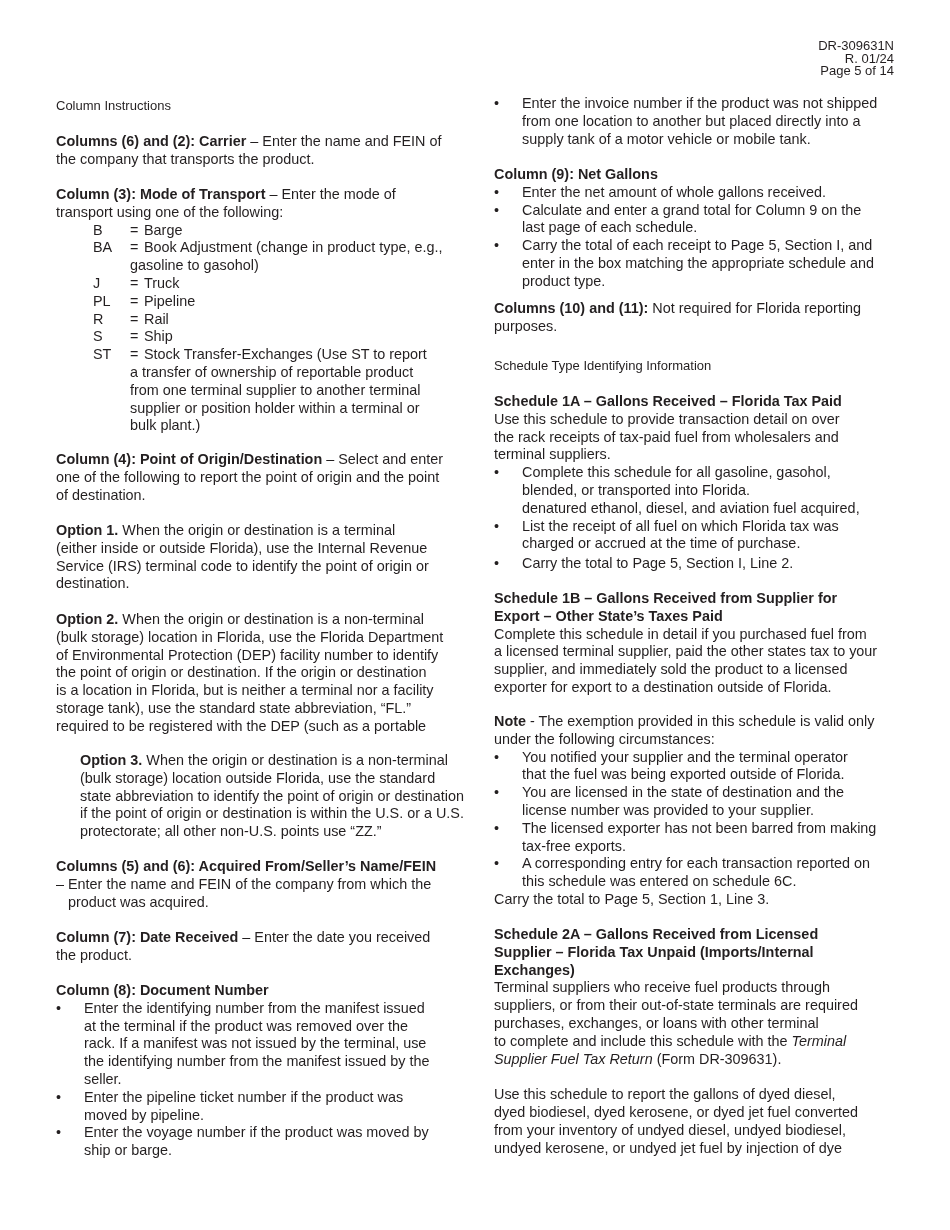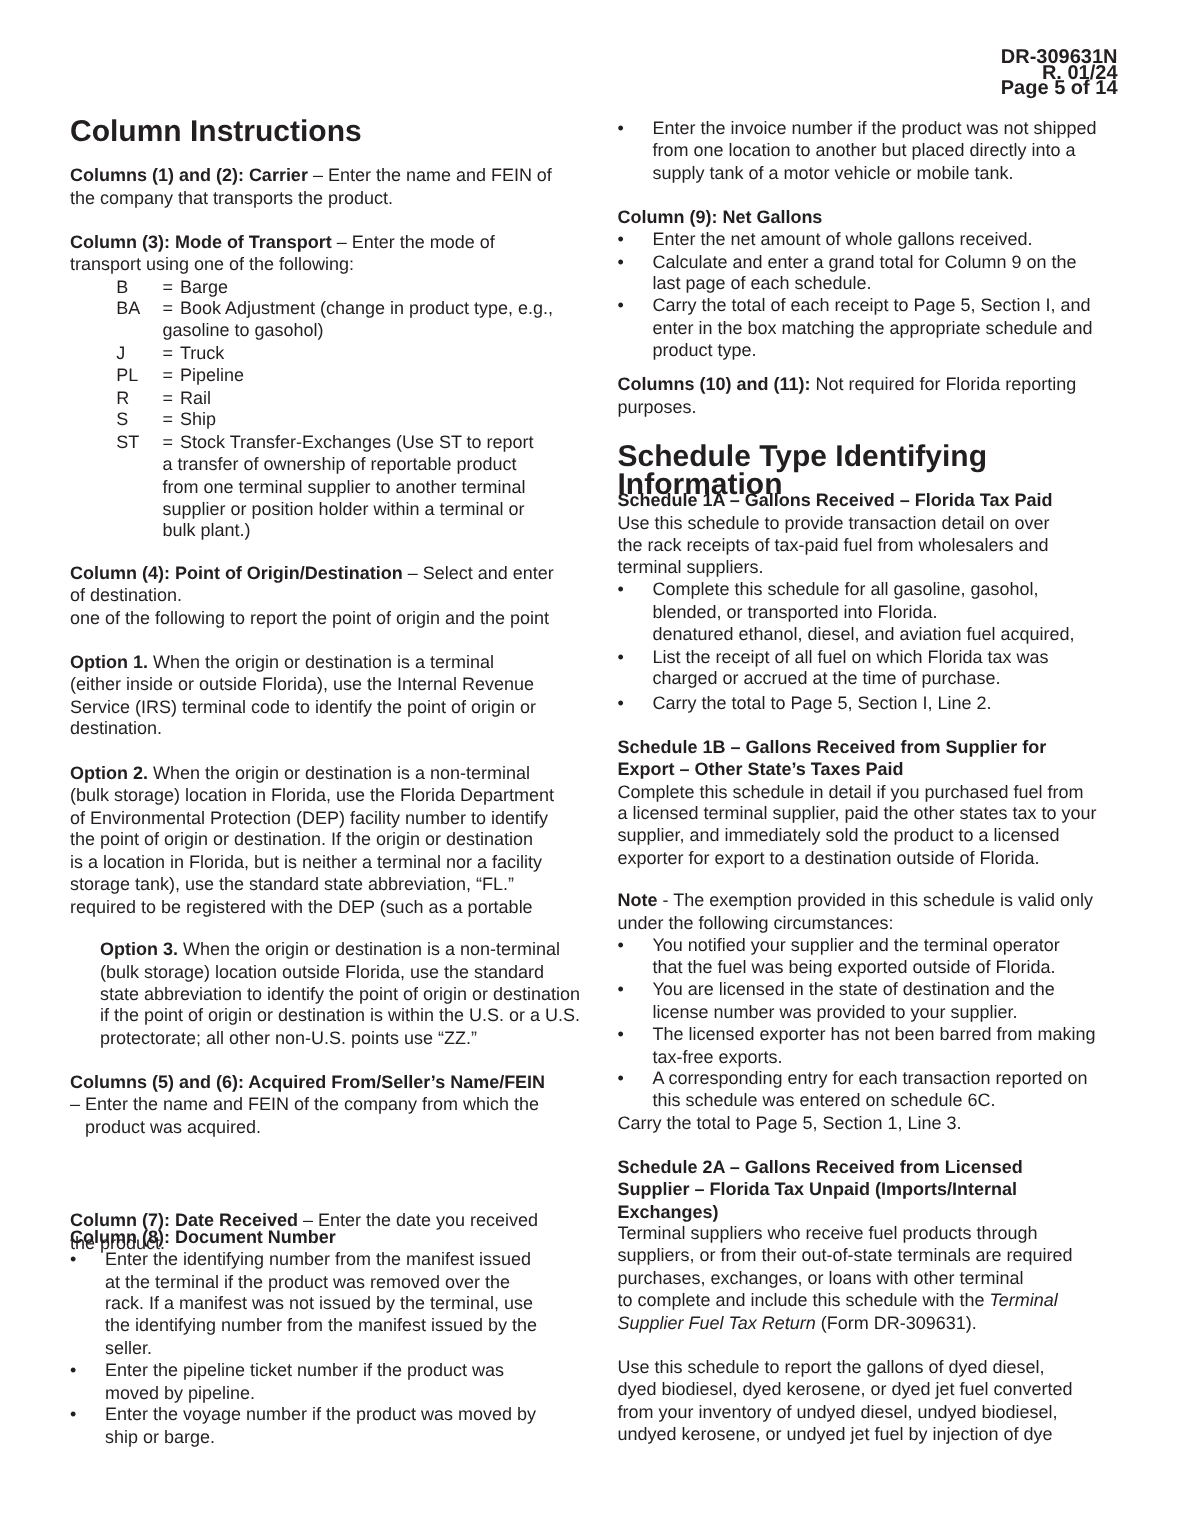"DR-309631N" .header-id { font-size: 16px -> 13px; font-weight: bold -> normal }
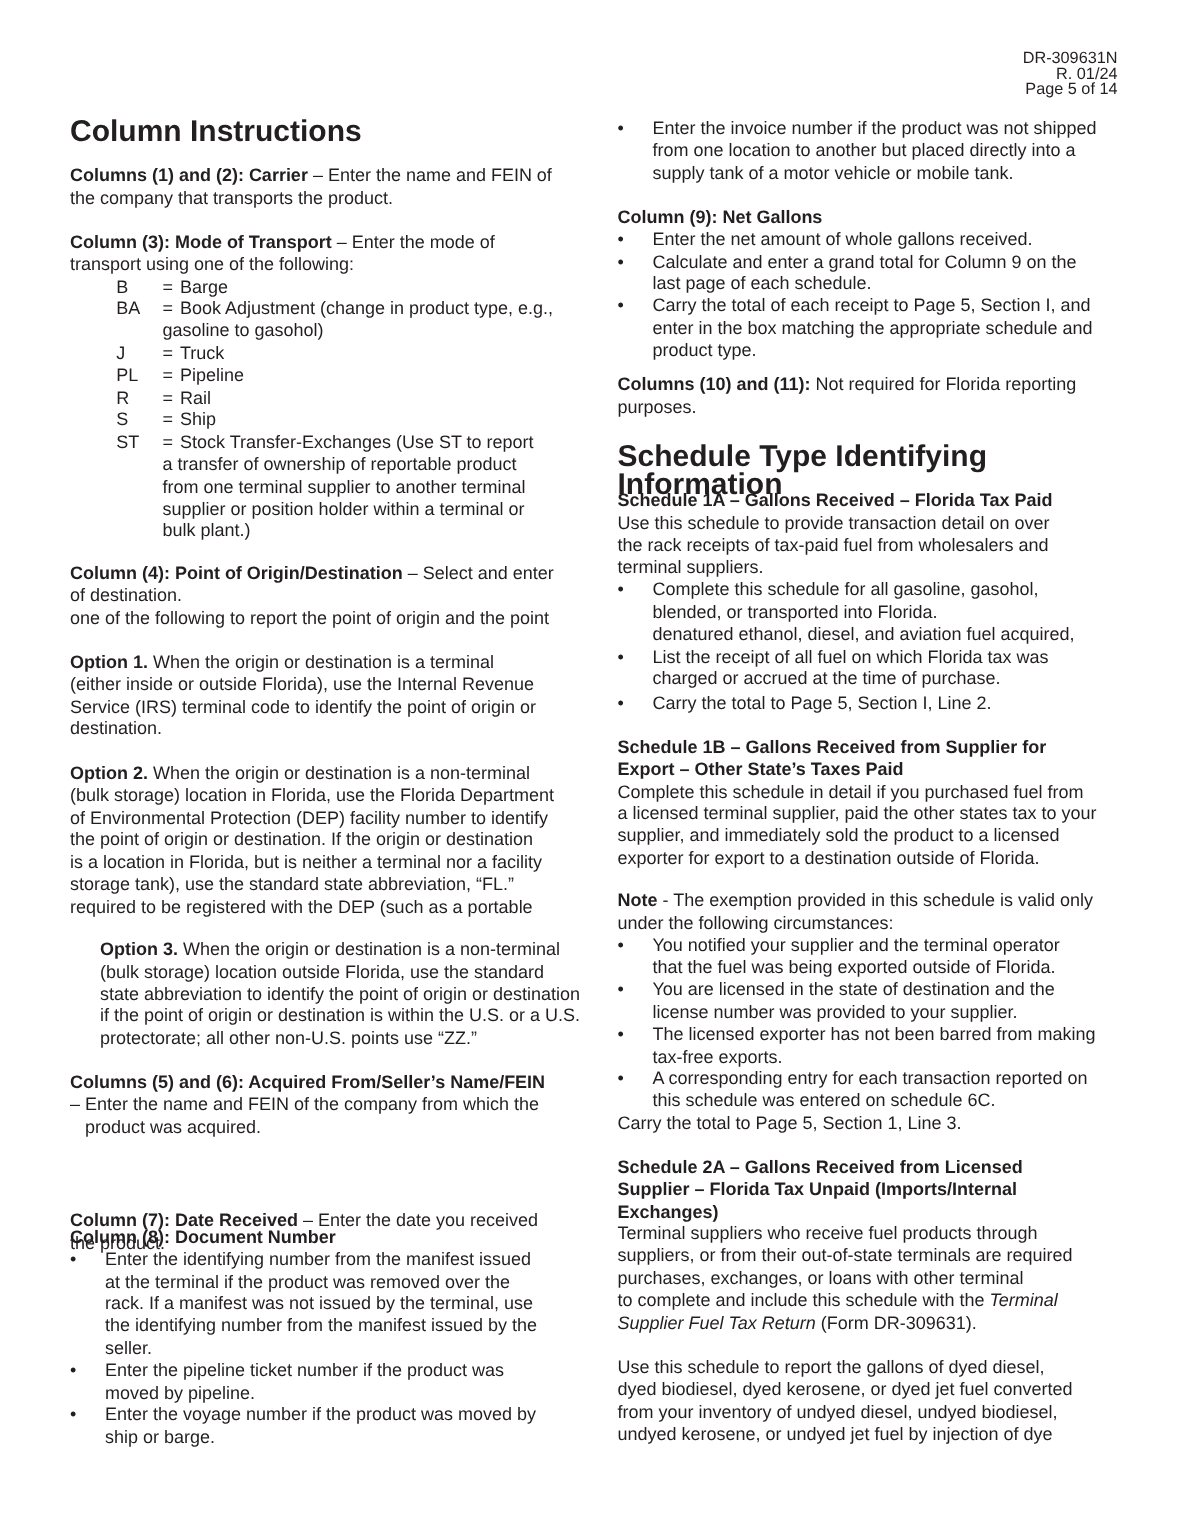"Column Instructions" .h1 { font-size: 24px -> 13px; font-weight: bold -> normal }
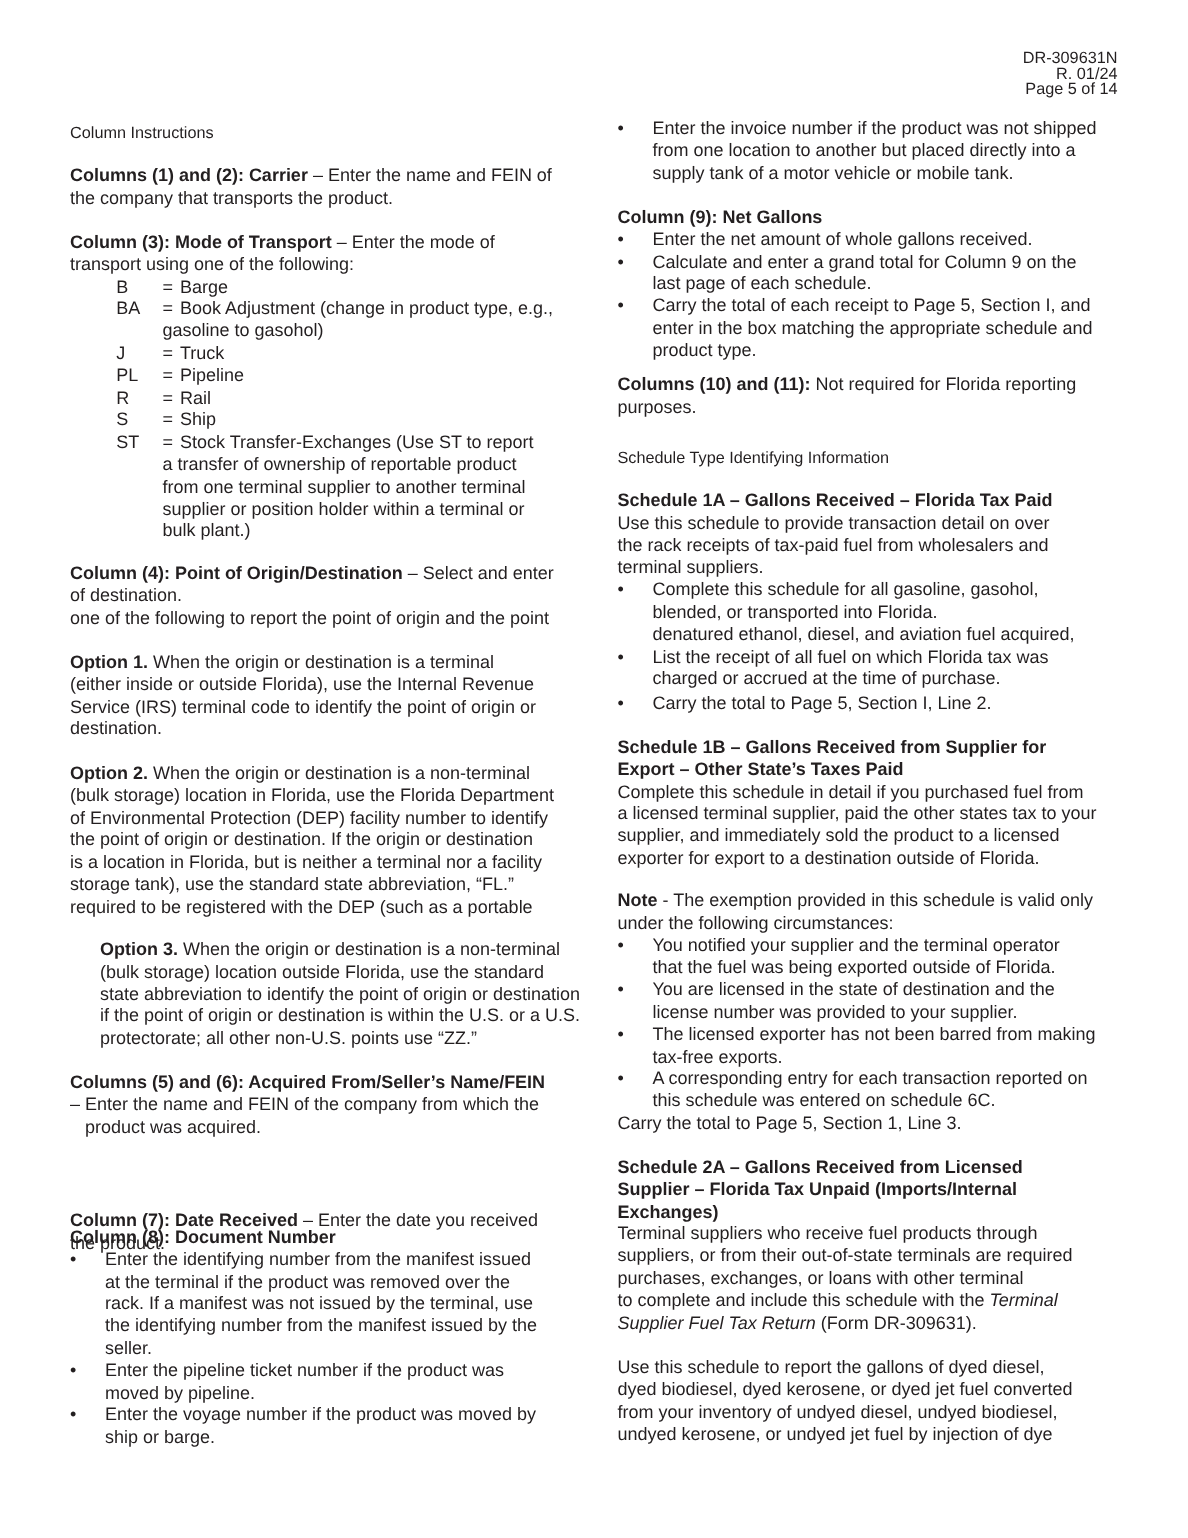"Columns (1) and (2): Carrier" span.b { text: 1 -> 6 }
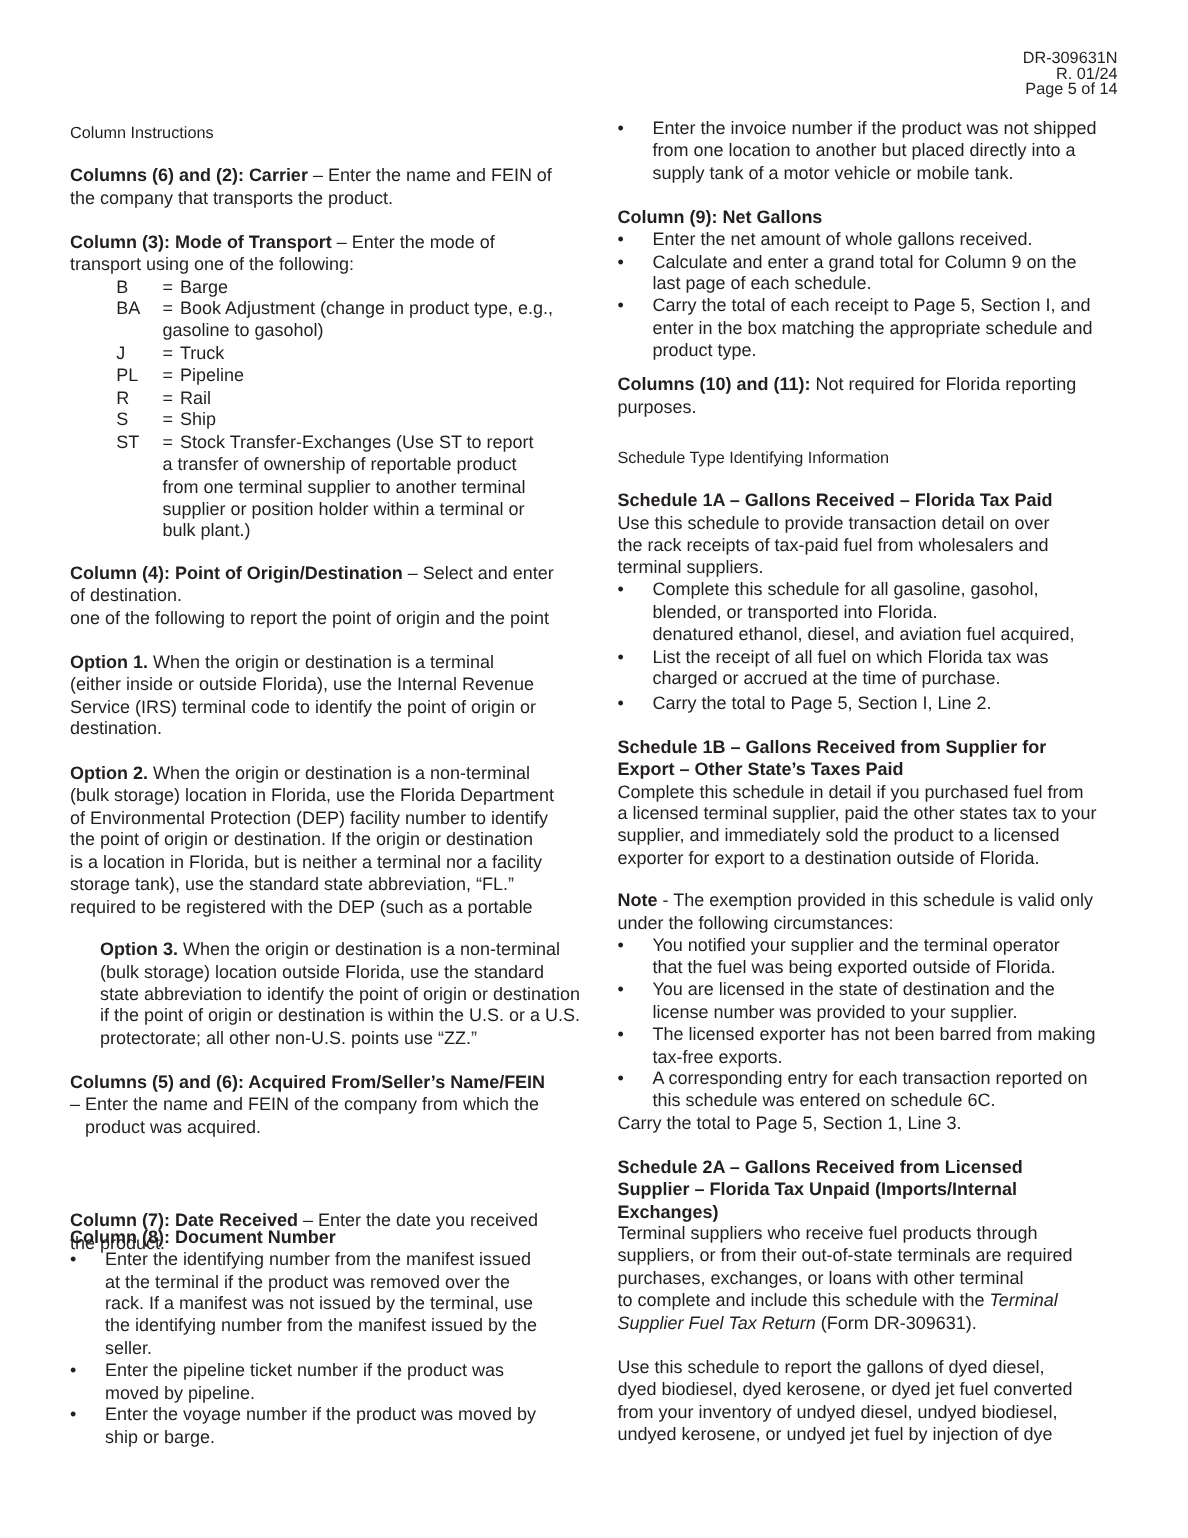"of destination." span.line { order: before "one of the following to" -> after "one of the following to" }
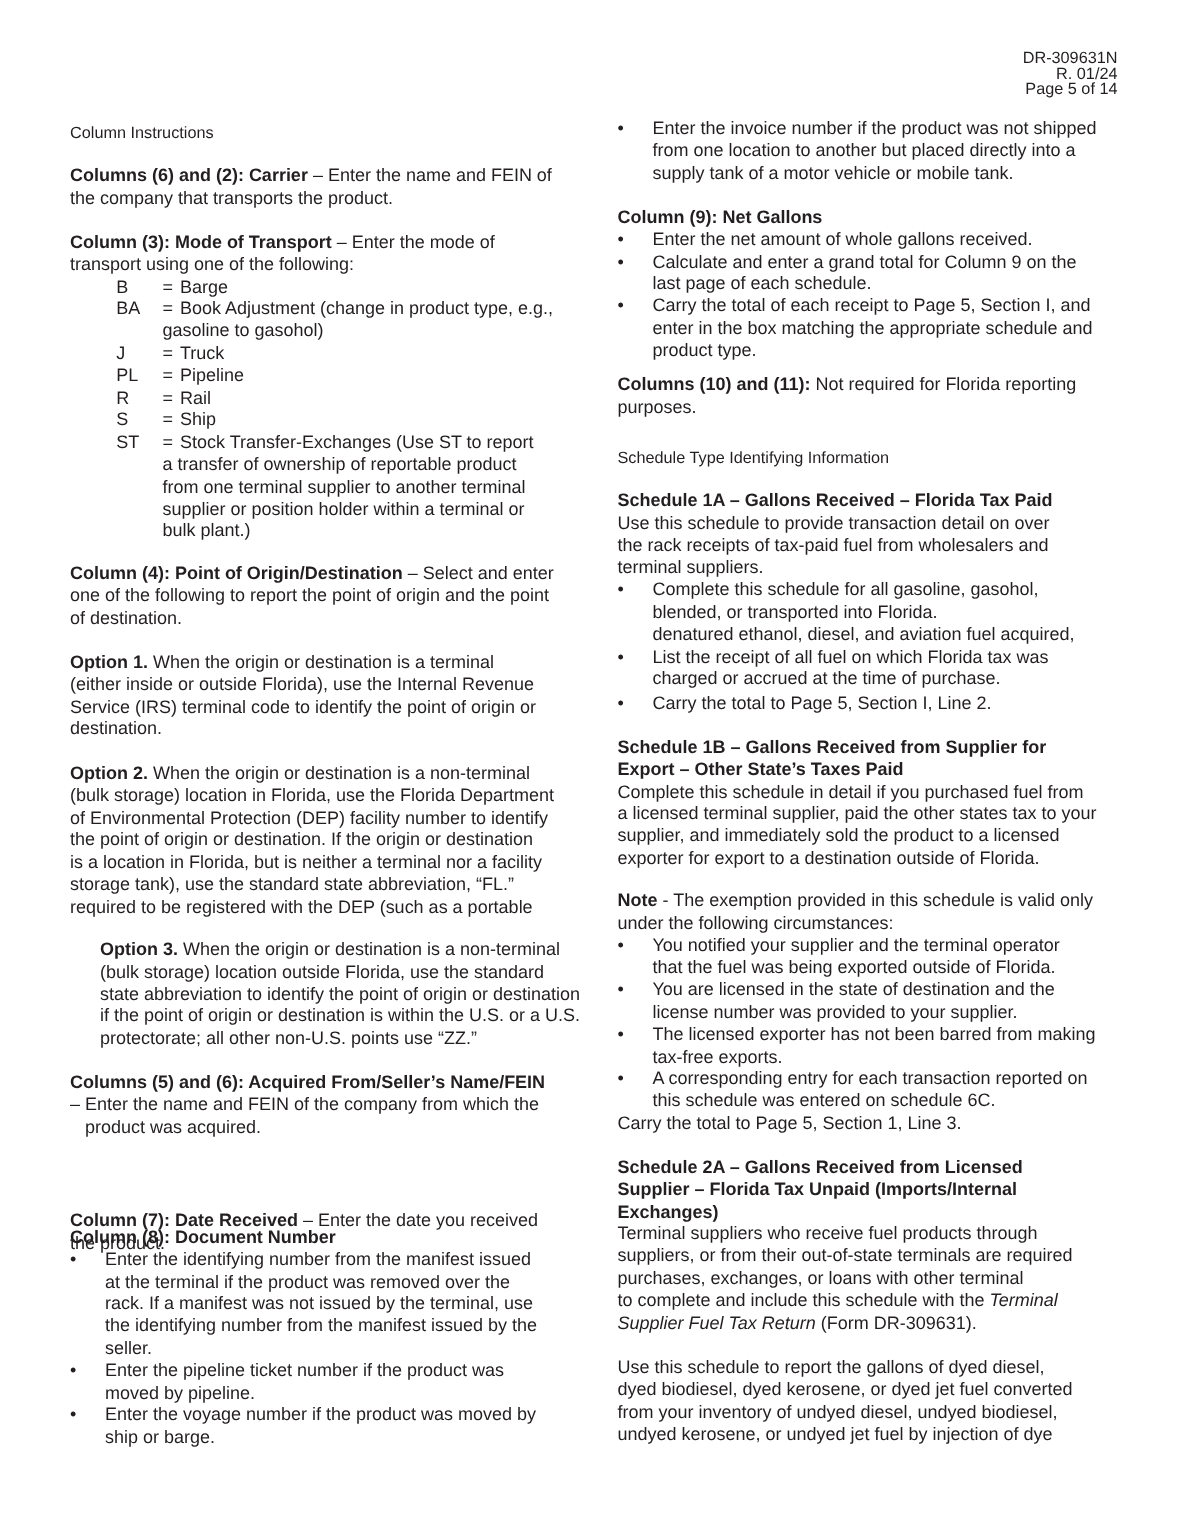"Column (7): Date Received –" div.block { margin-top: 40px -> none }
